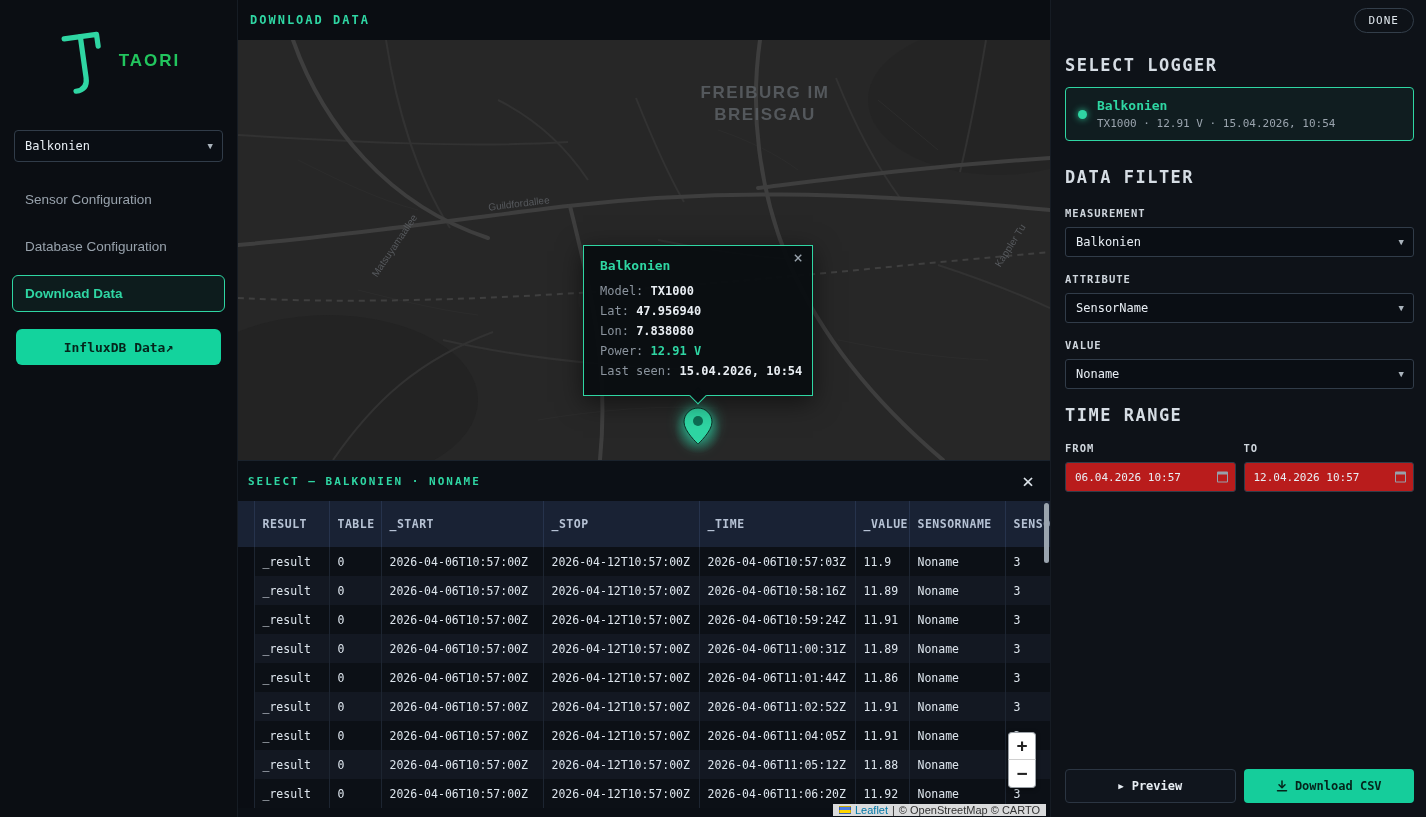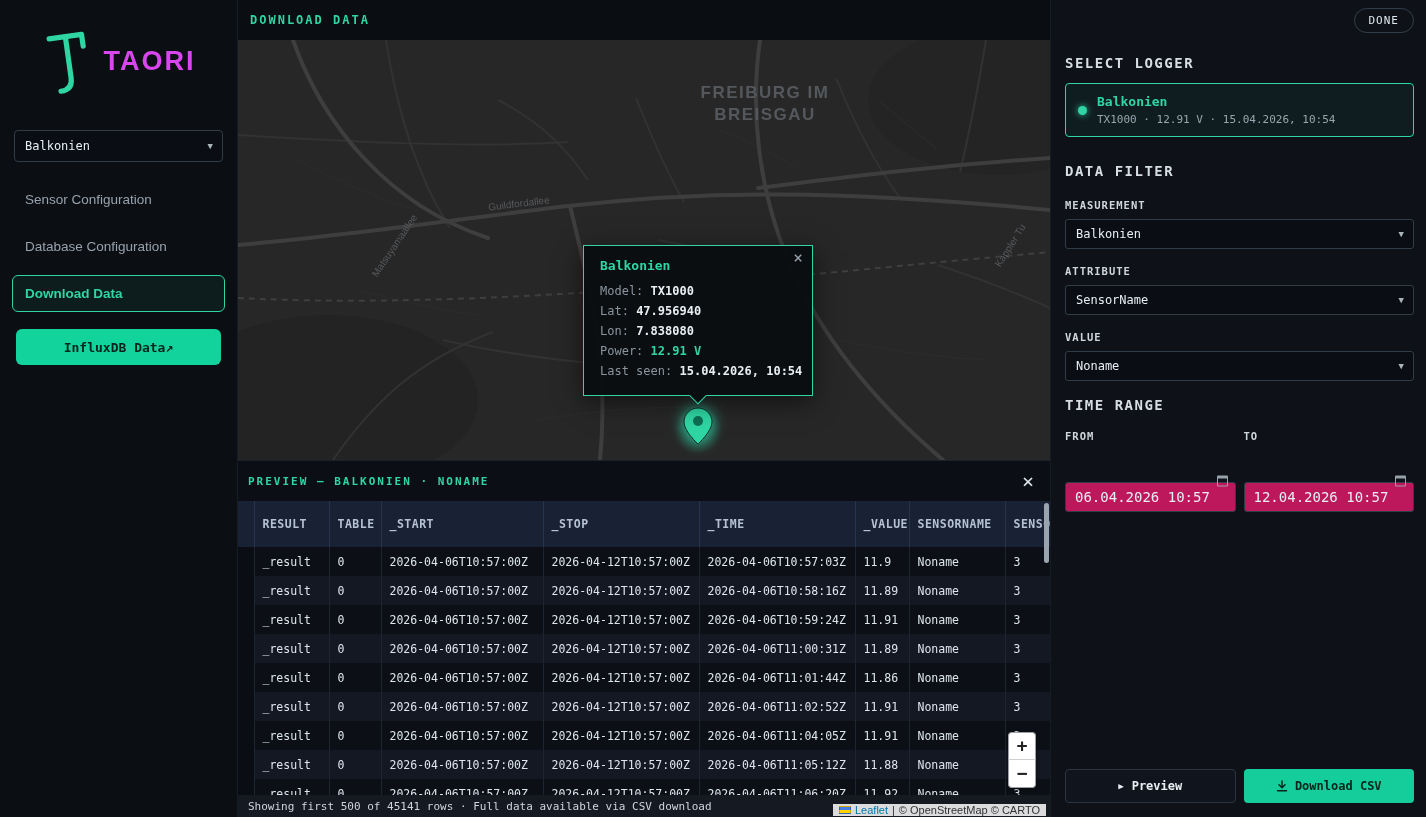"TAORI" .brand-name { color: #d946ef -> #22c55e; font-size: 27px -> 17px }
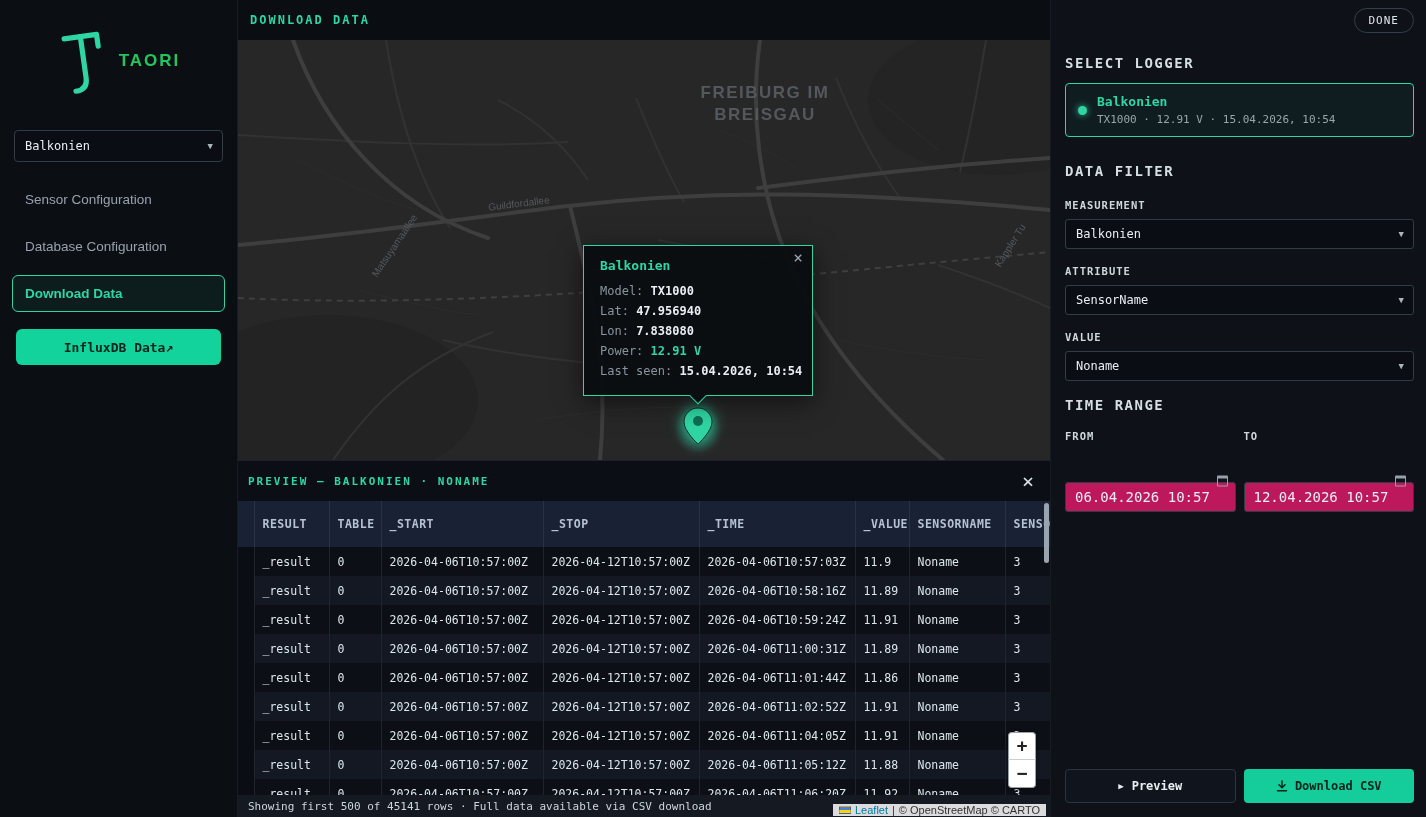"SELECT LOGGER" .section-label { font-size: 14px -> 17px }
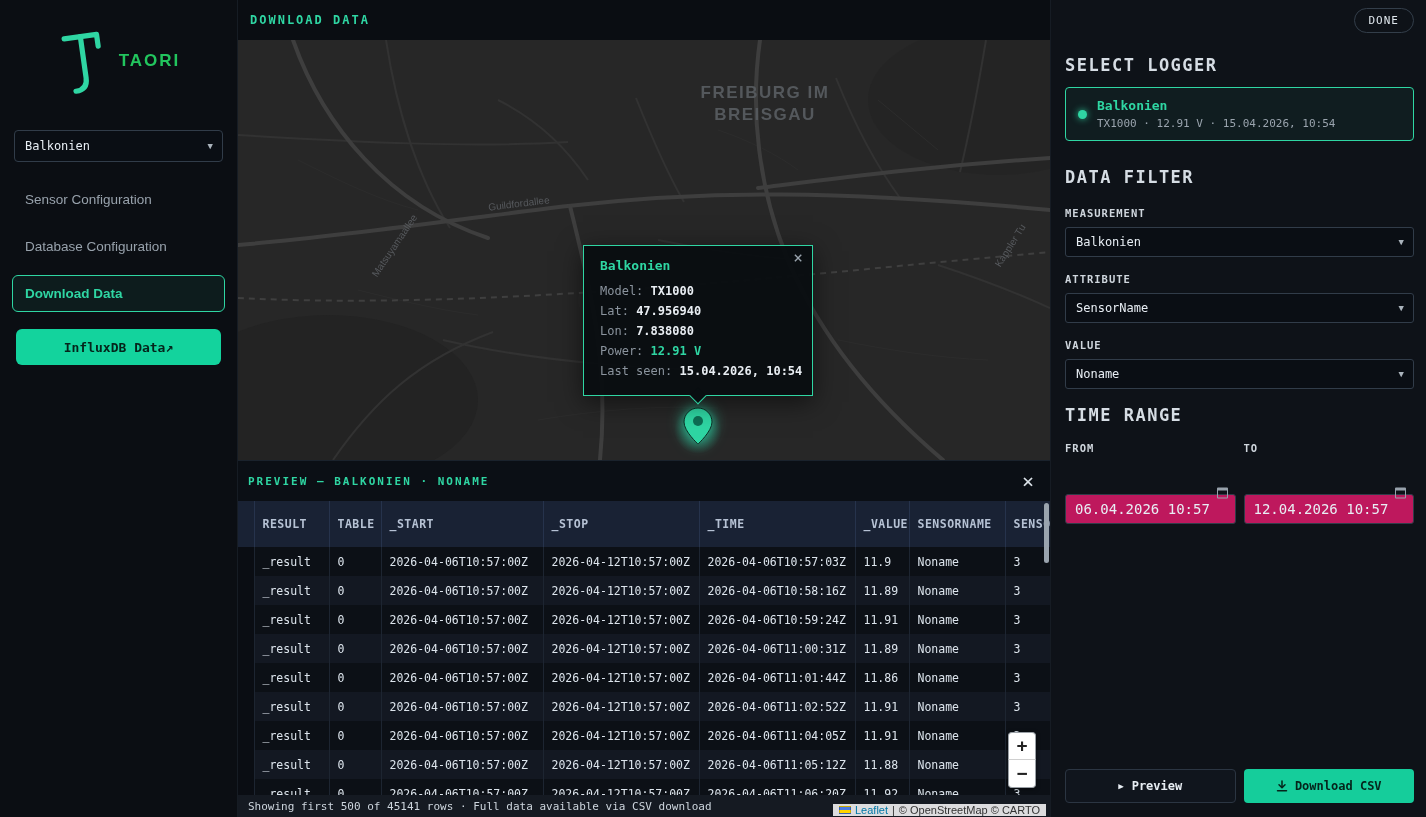"PREVIEW — BALKONIEN · NONAME" span.preview-title { text: PREVIEW -> SELECT }
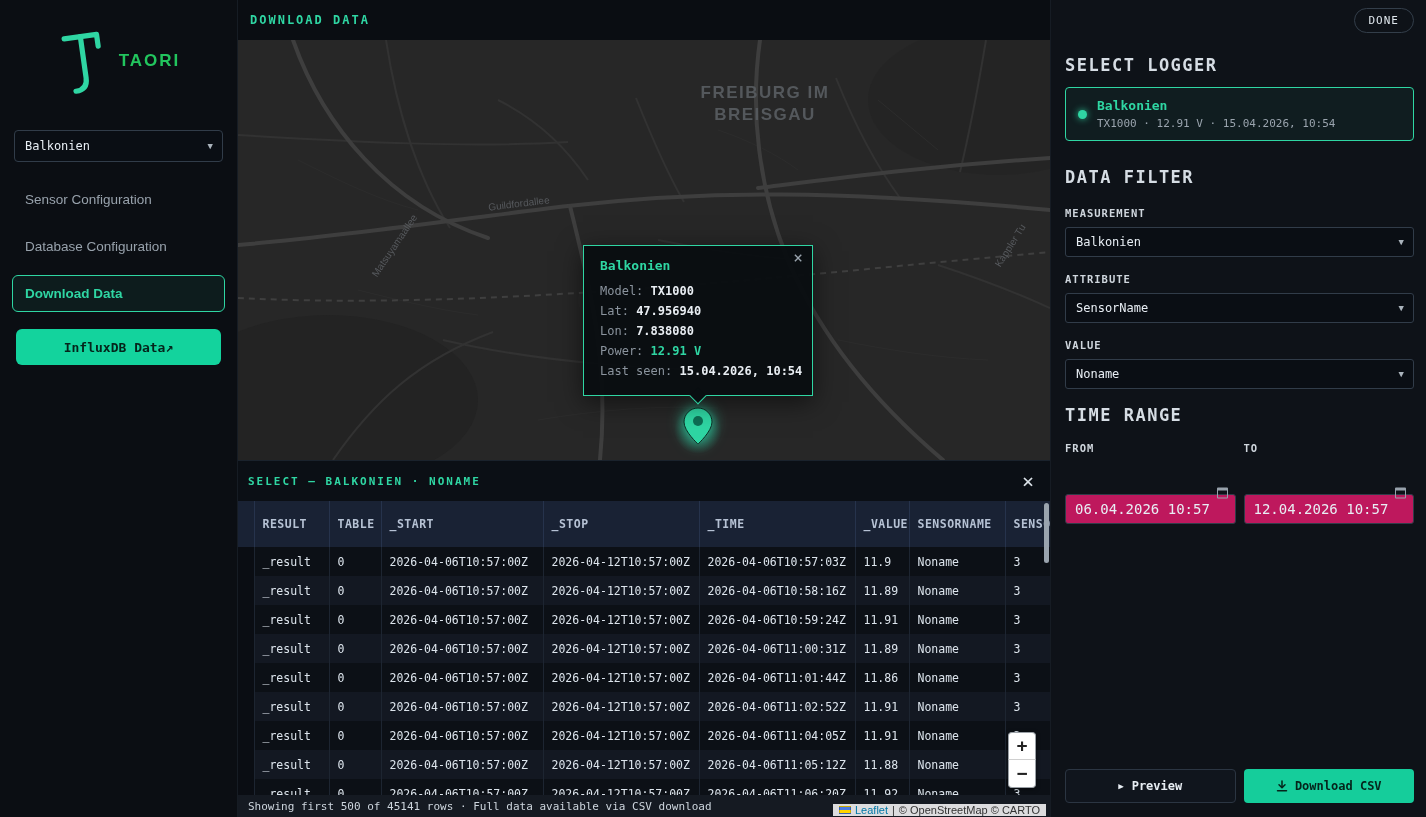"06.04.2026 10:57" .dt-input { background: #be185d -> #b91c1c; font-size: 14px -> 11px; margin-top: 32px -> none }
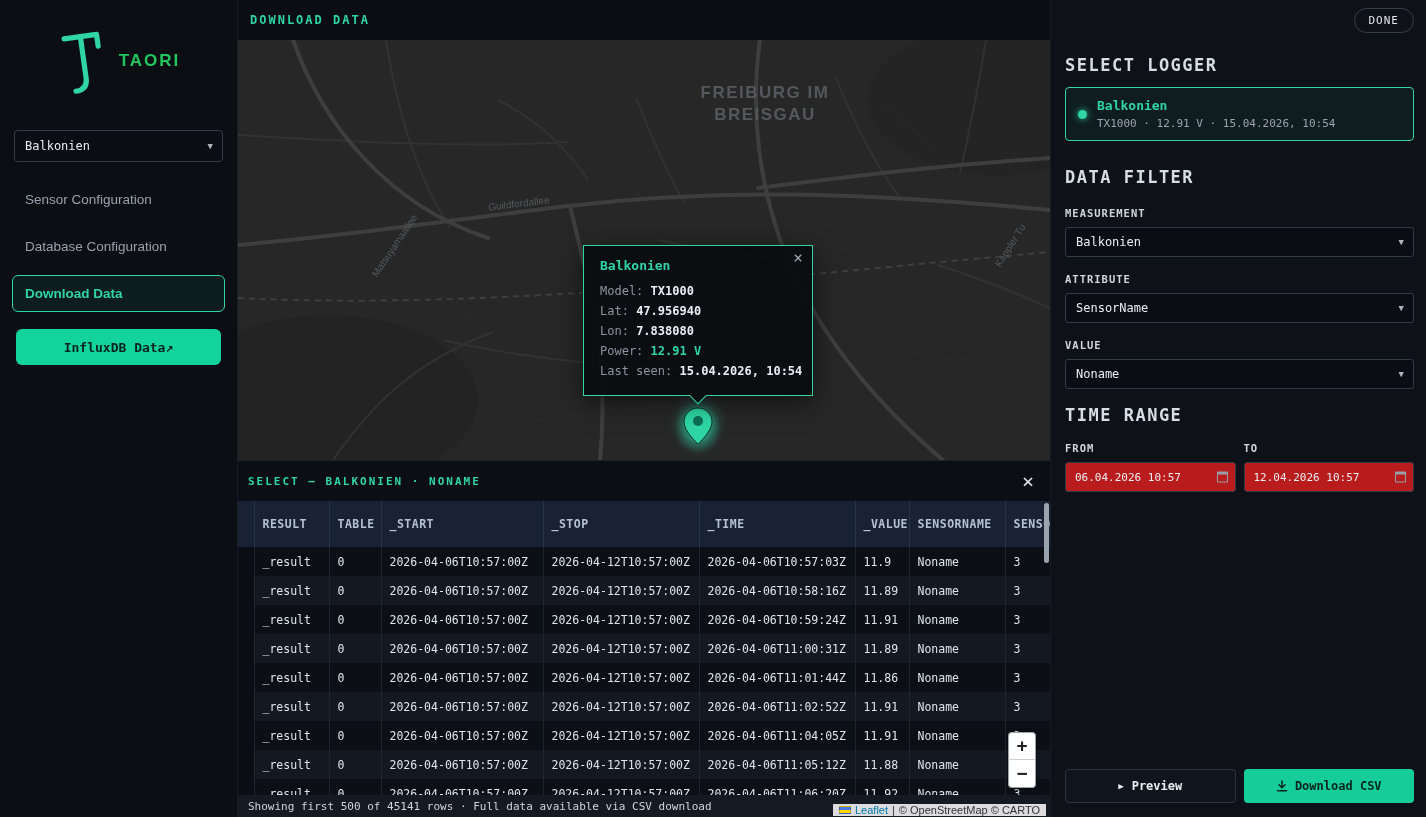"Showing first 500 of 45141" div.preview-foot { html: <div>Showing first 500 of 45141 rows · Full data available via CSV download</div> -> none }
